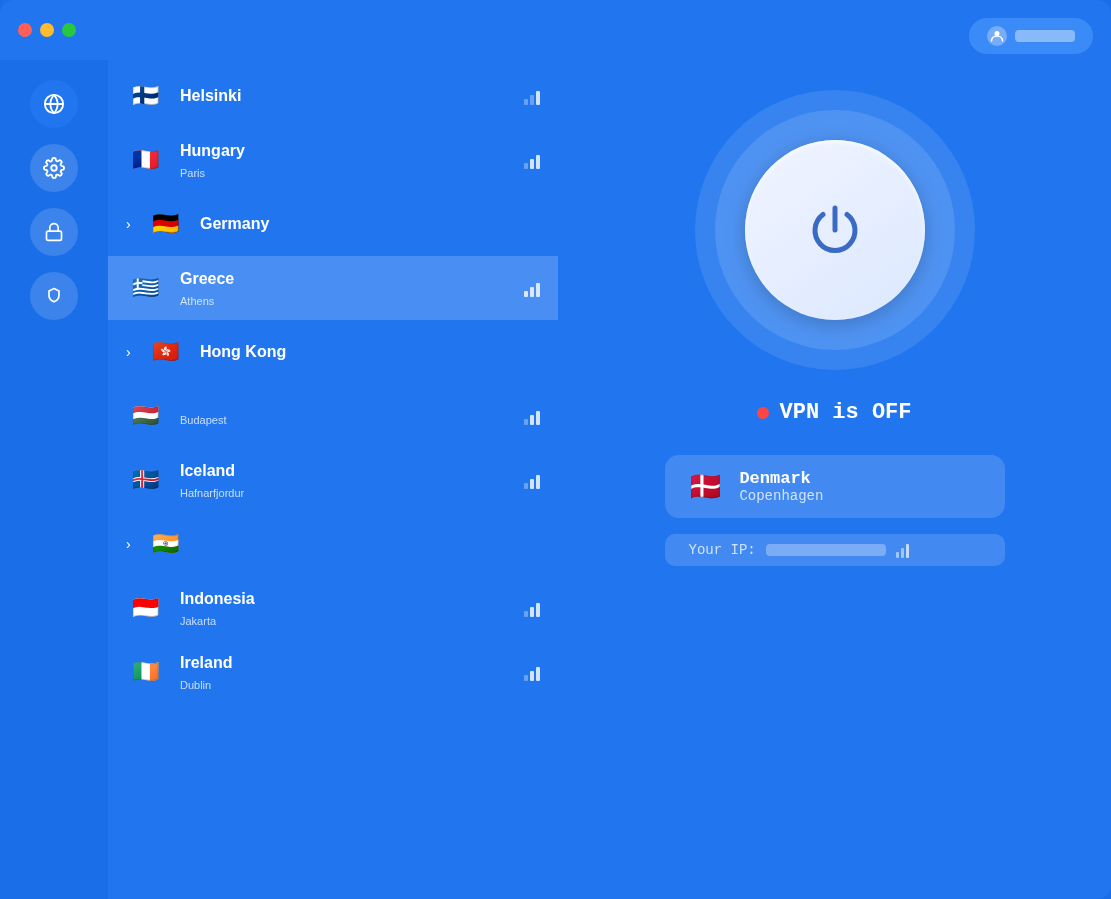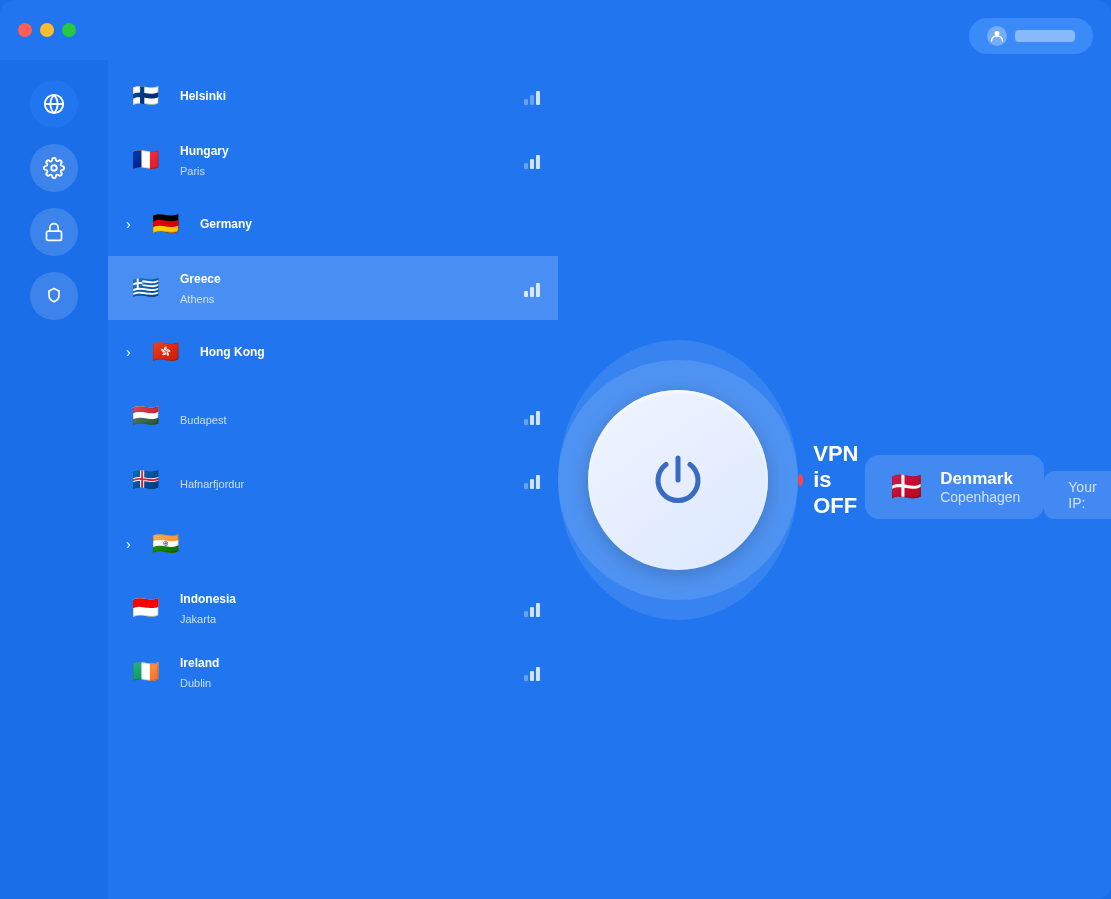"Helsinki" .server-name { font-size: 12px -> 16px }
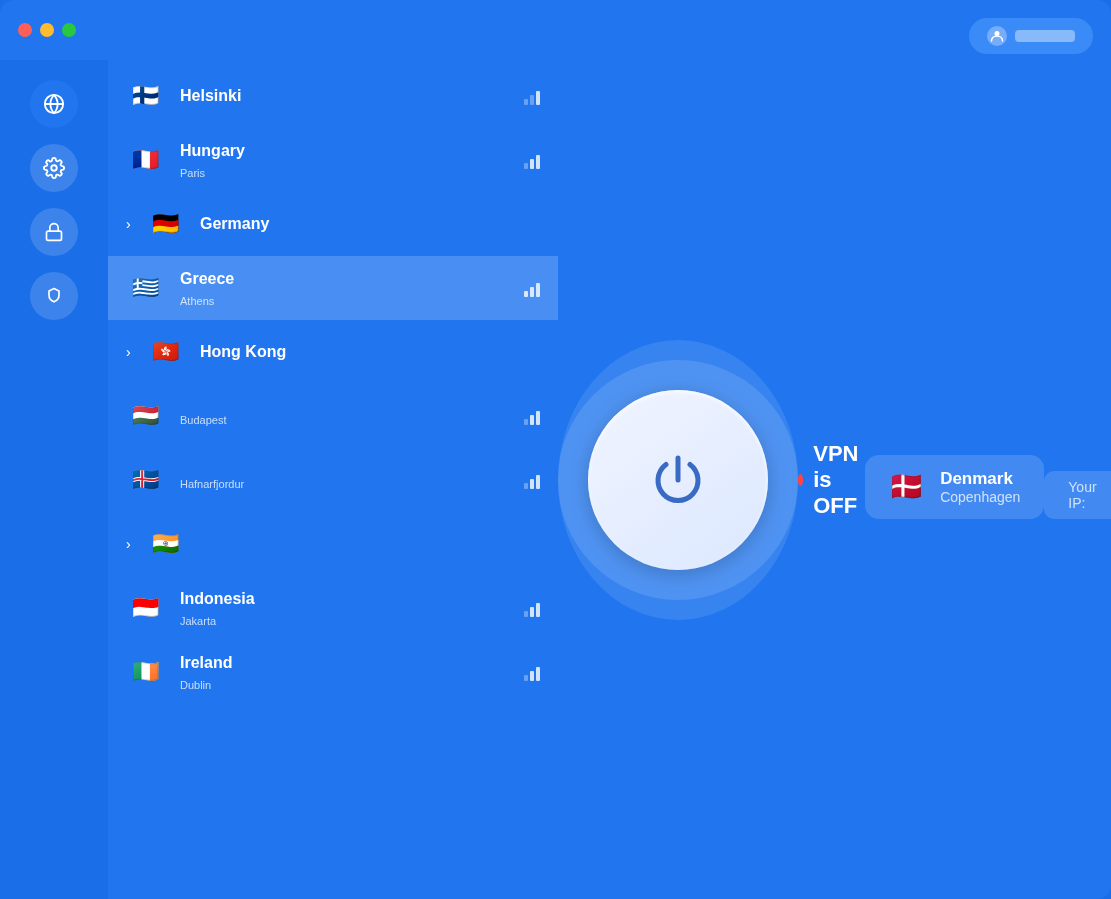"VPN is OFF" .main-area { flex-direction: row -> column; font-family: none -> Liberation Mono, monospace; justify-content: space-between -> flex-start }
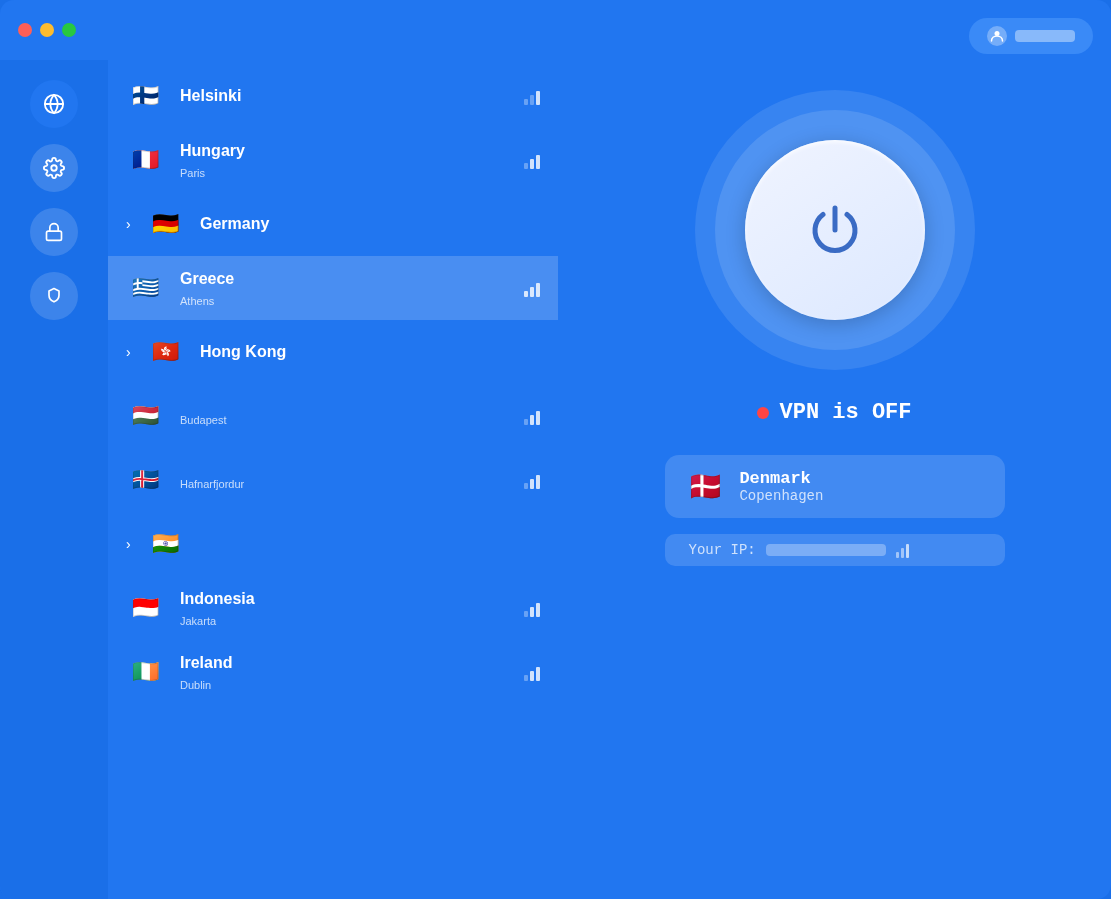"Iceland" div.server-name { html: none -> <div>Iceland</div> }
